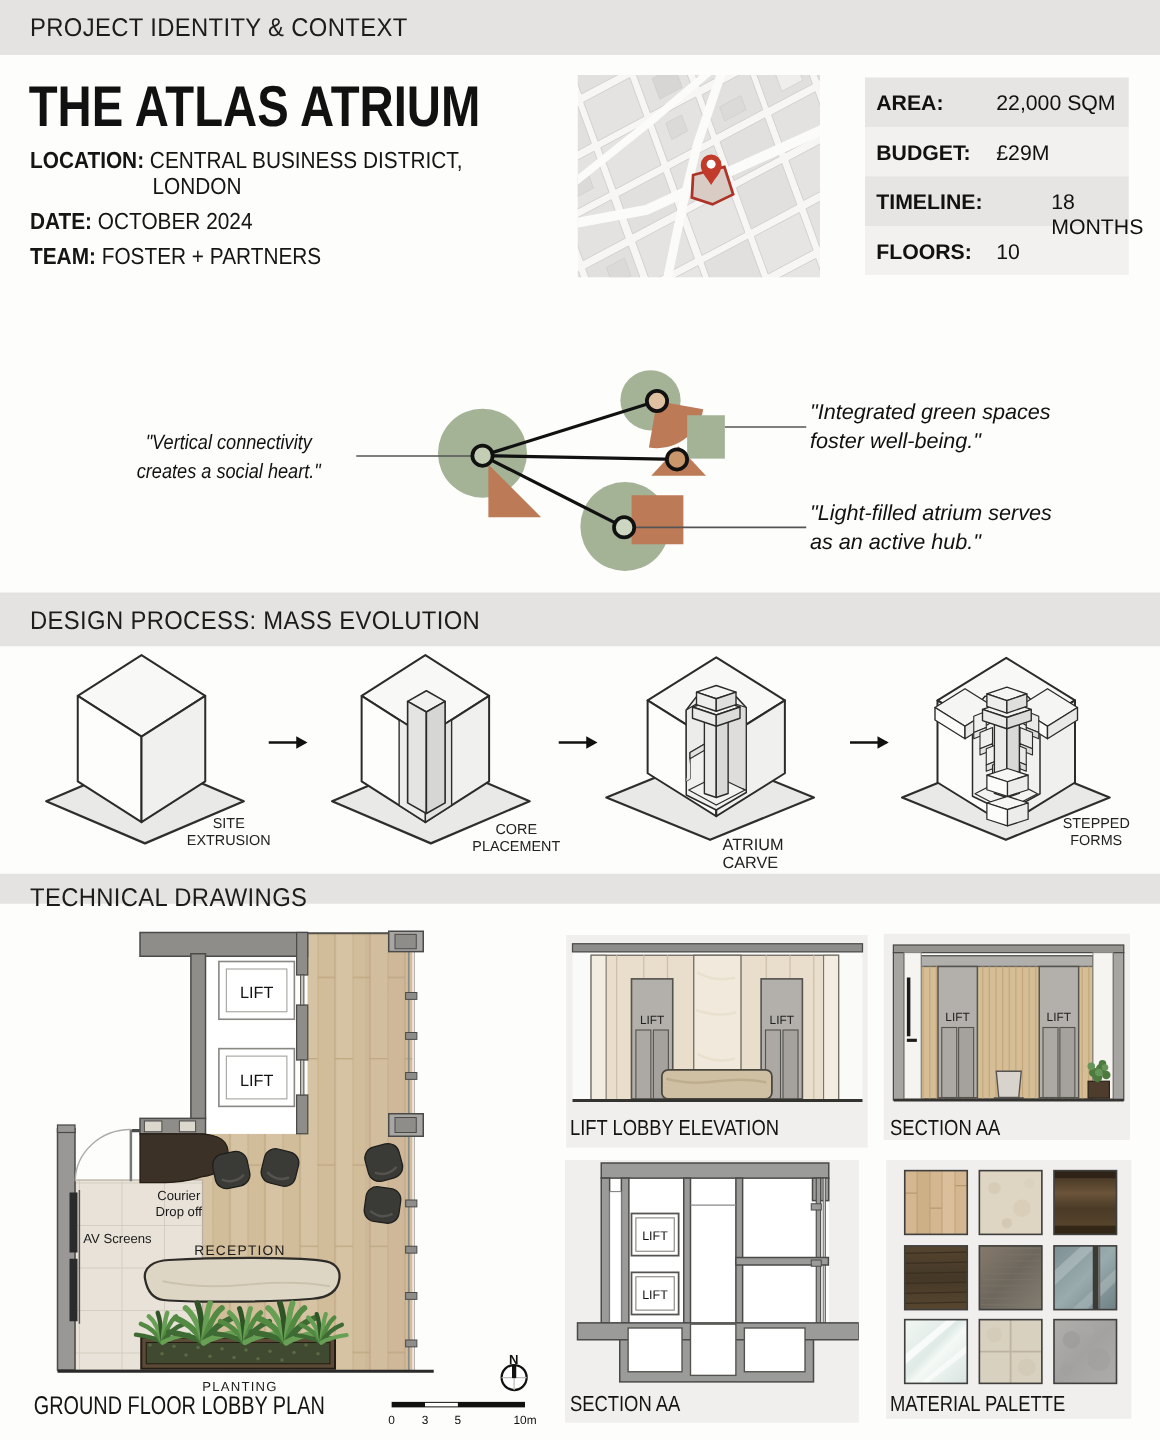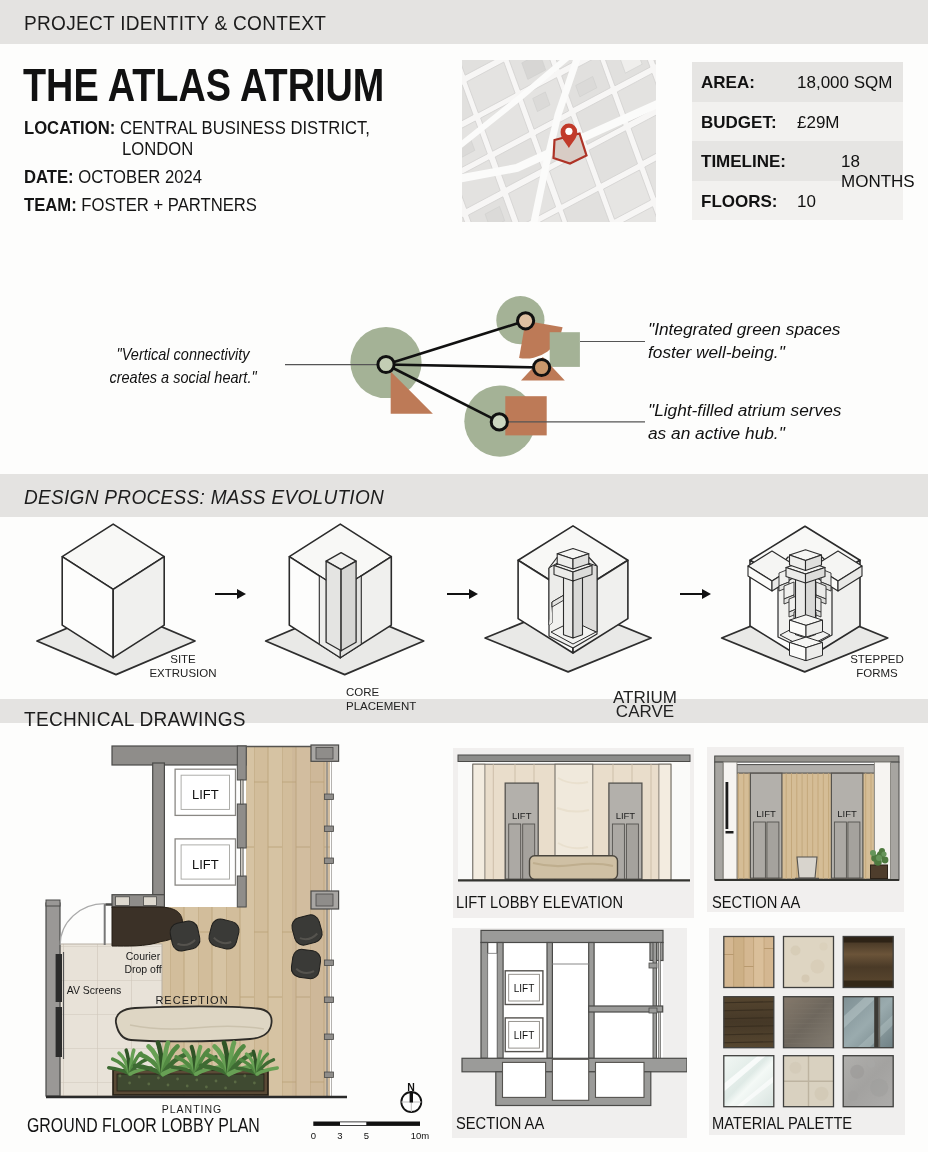"18,000 SQM" div.abs { text: 18,000 -> 22,000 }
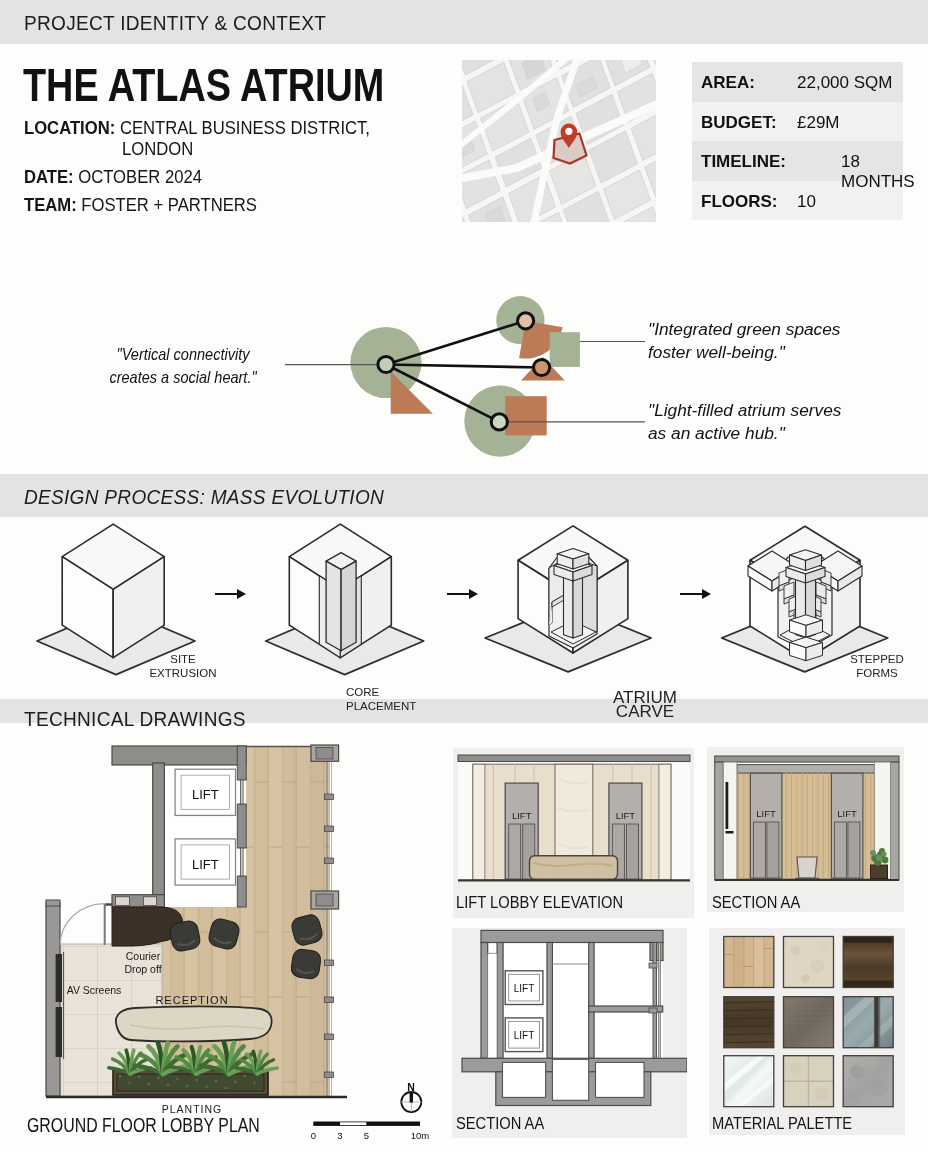"DESIGN PROCESS: MASS EVOLUTION" div.bar { font-style: italic -> none }
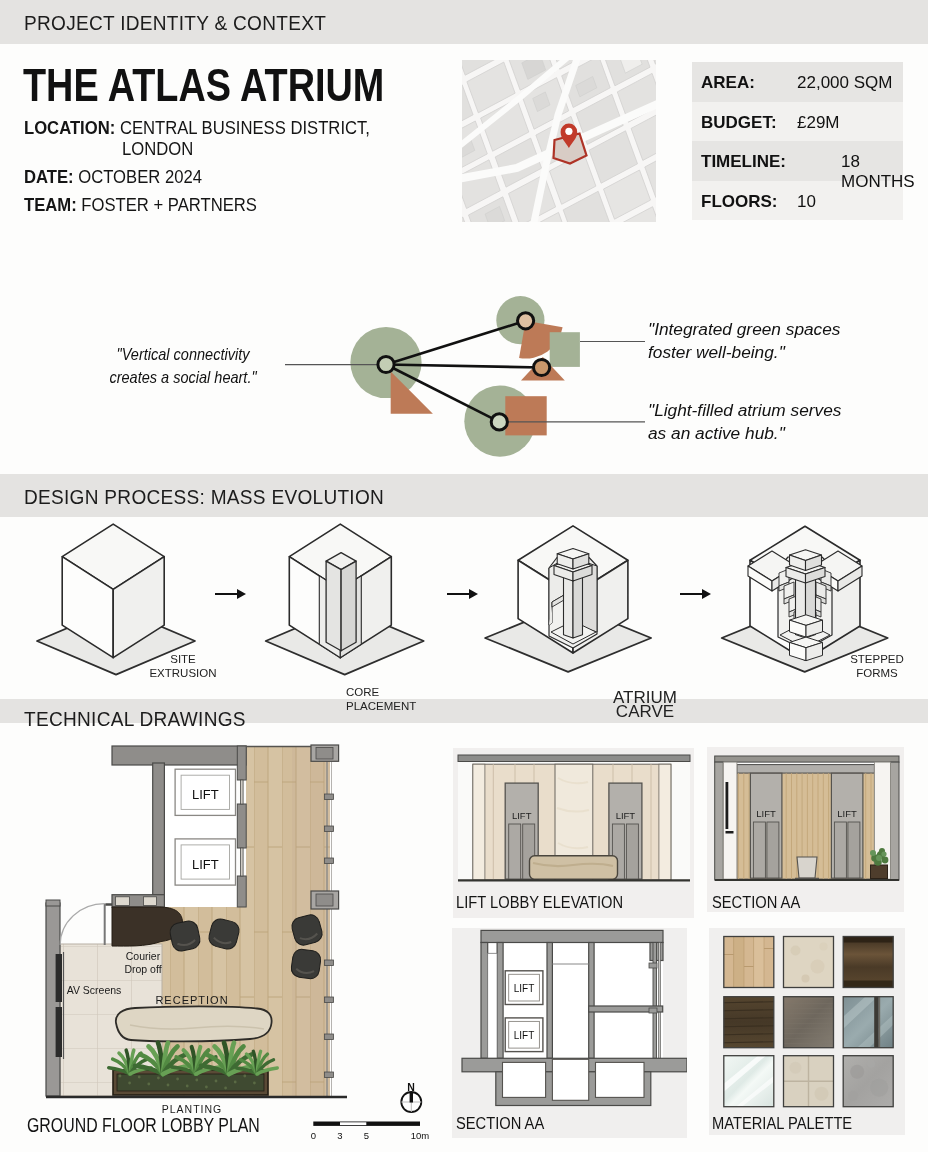"CORE" div.abs { text-align: none -> center; top: 686px -> 658px }
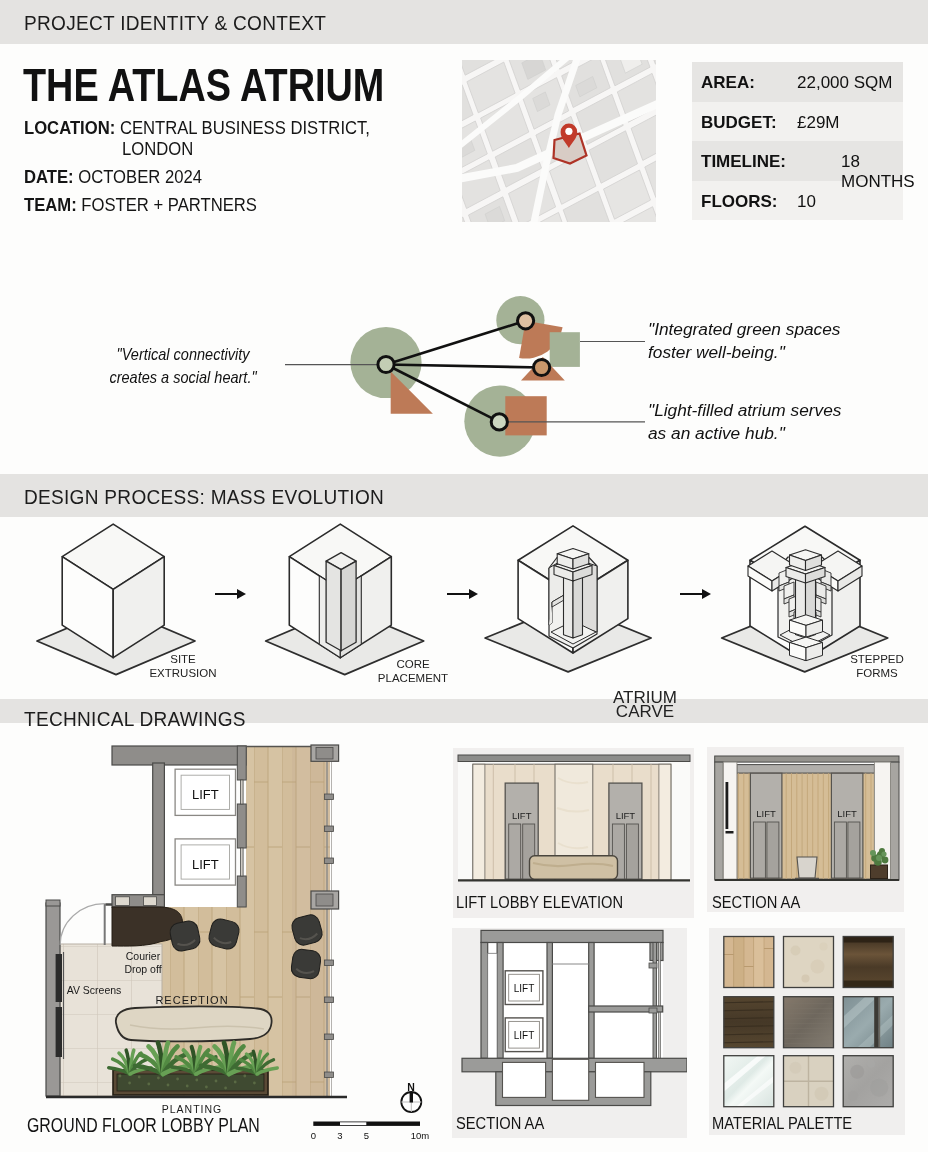"ATRIUM" div.abs { font-size: 17px -> 13px; text-align: center -> left; top: 691px -> 669px }
